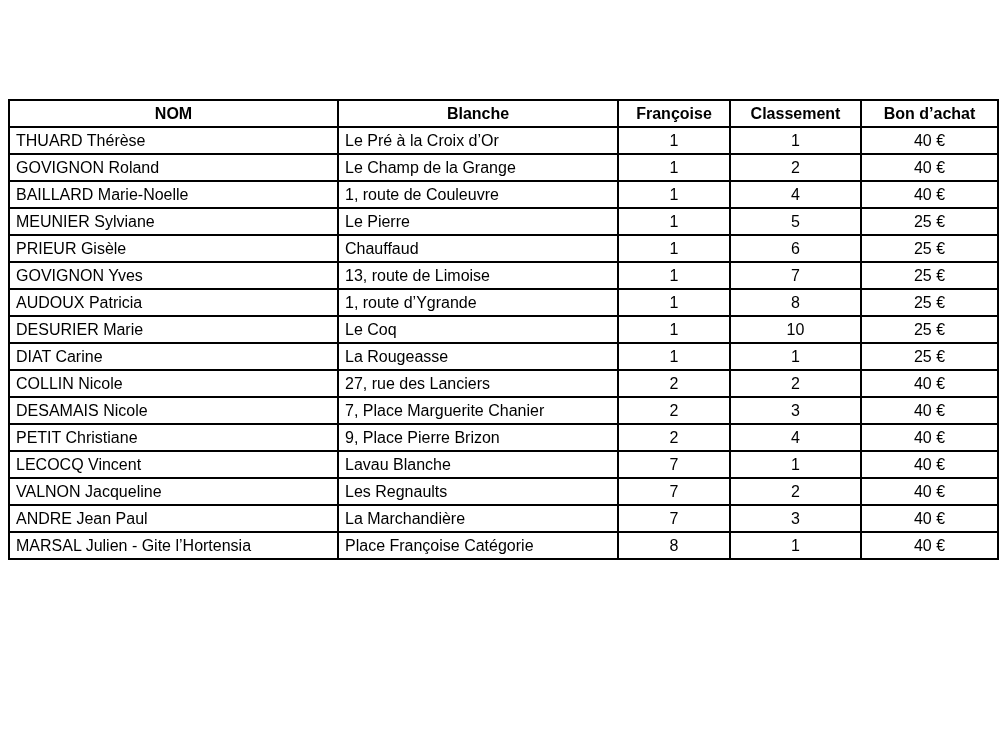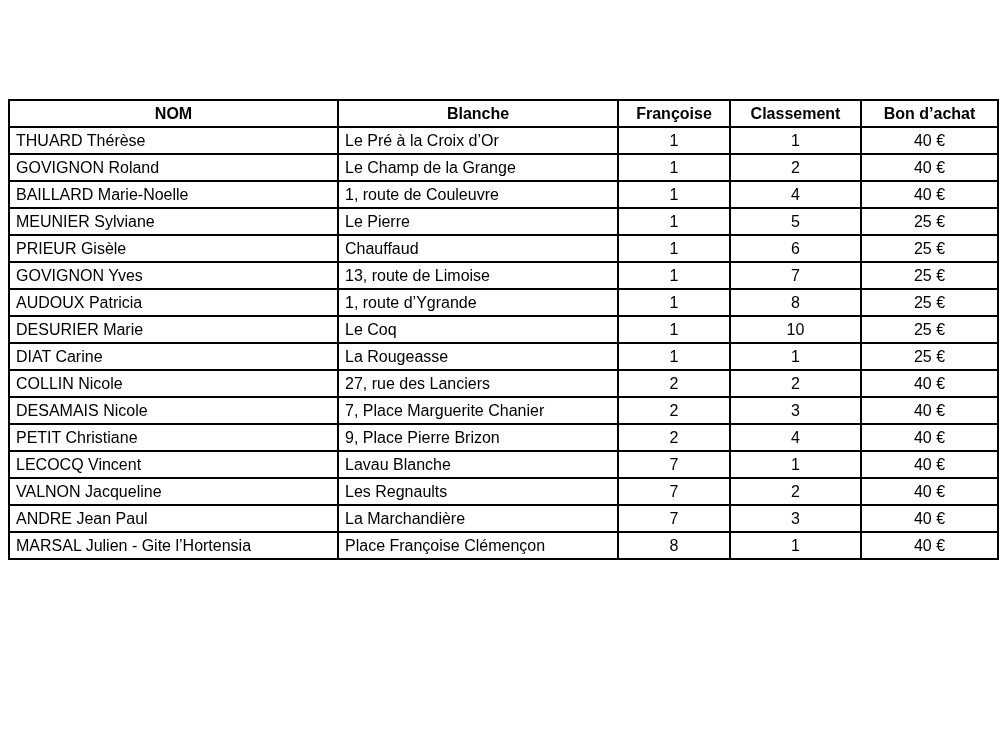"Place Françoise Clémençon" td { text: Clémençon -> Catégorie }
